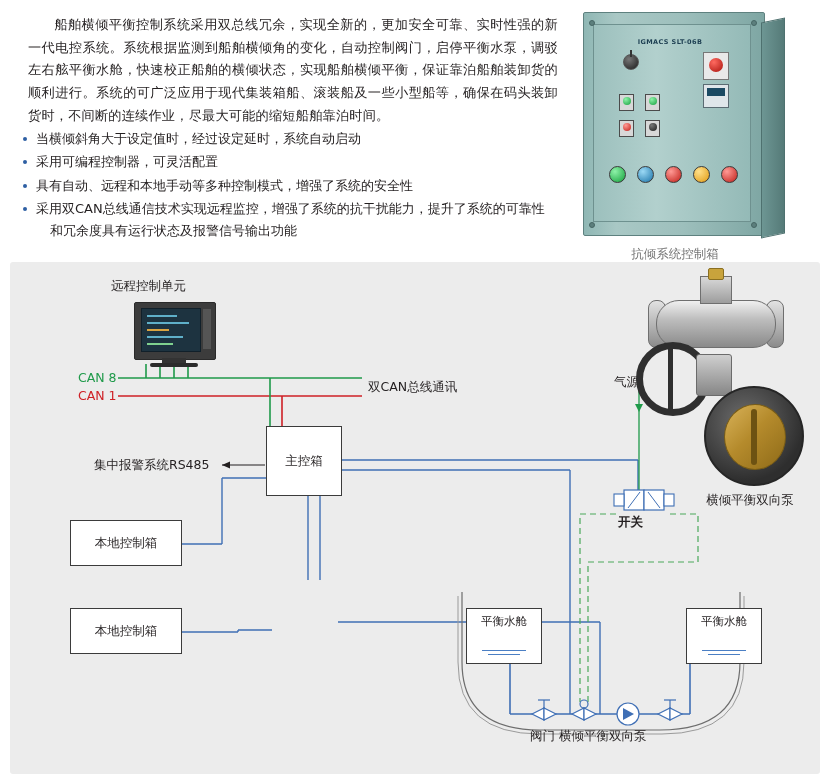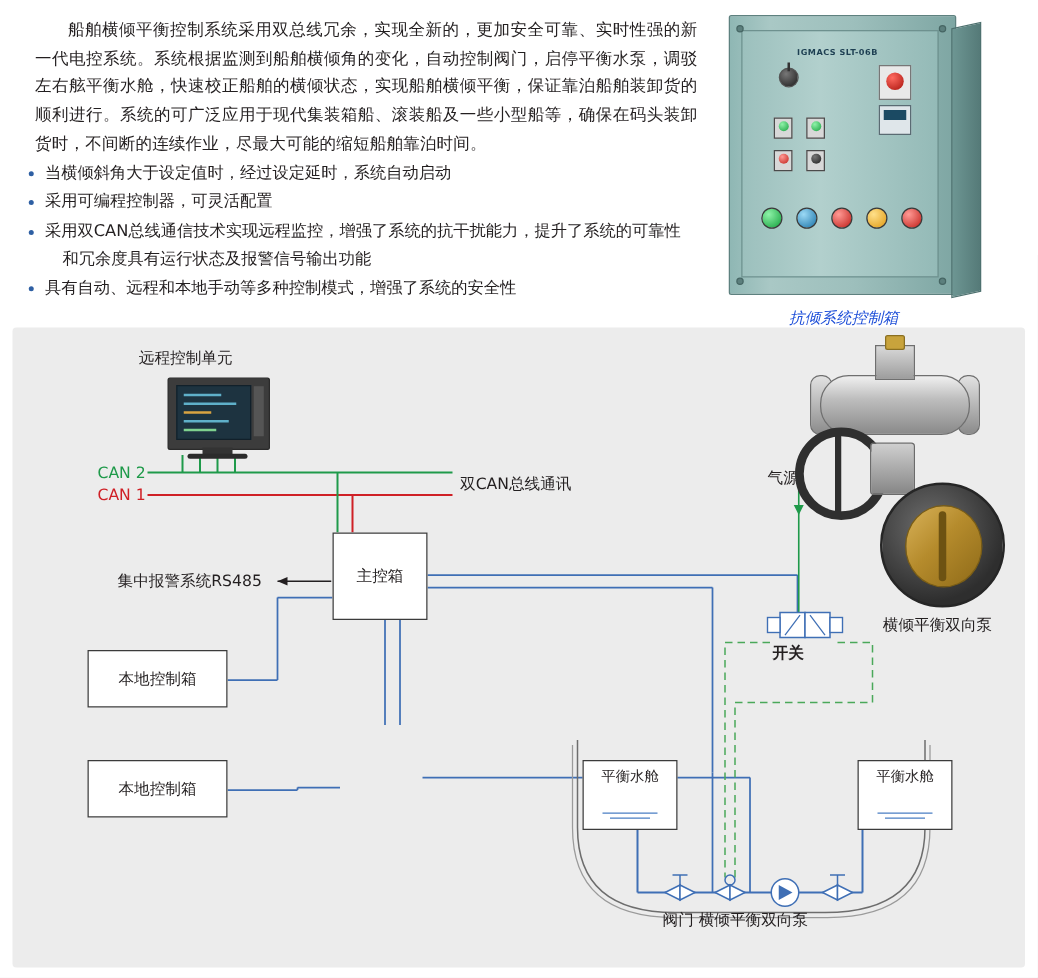"采用双CAN总线通信技术实现远程监控，增强了系统的抗干扰能力，提升了系统的可靠性" div.bullet-row { order: before "具有自动、远程和本地手动等多种控制模式，增强了系统的安全性" -> after "具有自动、远程和本地手动等多种控制模式，增强了系统的安全性" }
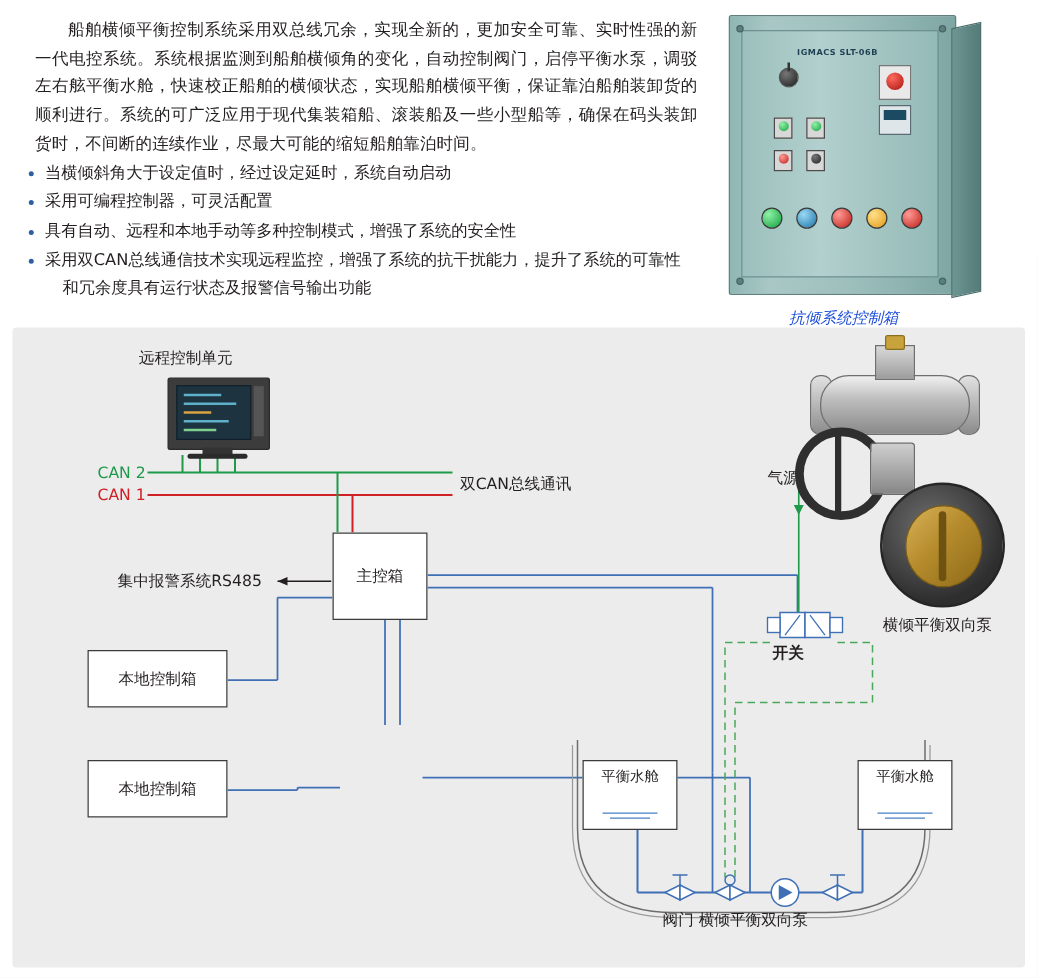"抗倾系统控制箱" .cab-caption { color: #1d4ed8 -> #737373; font-style: italic -> none }
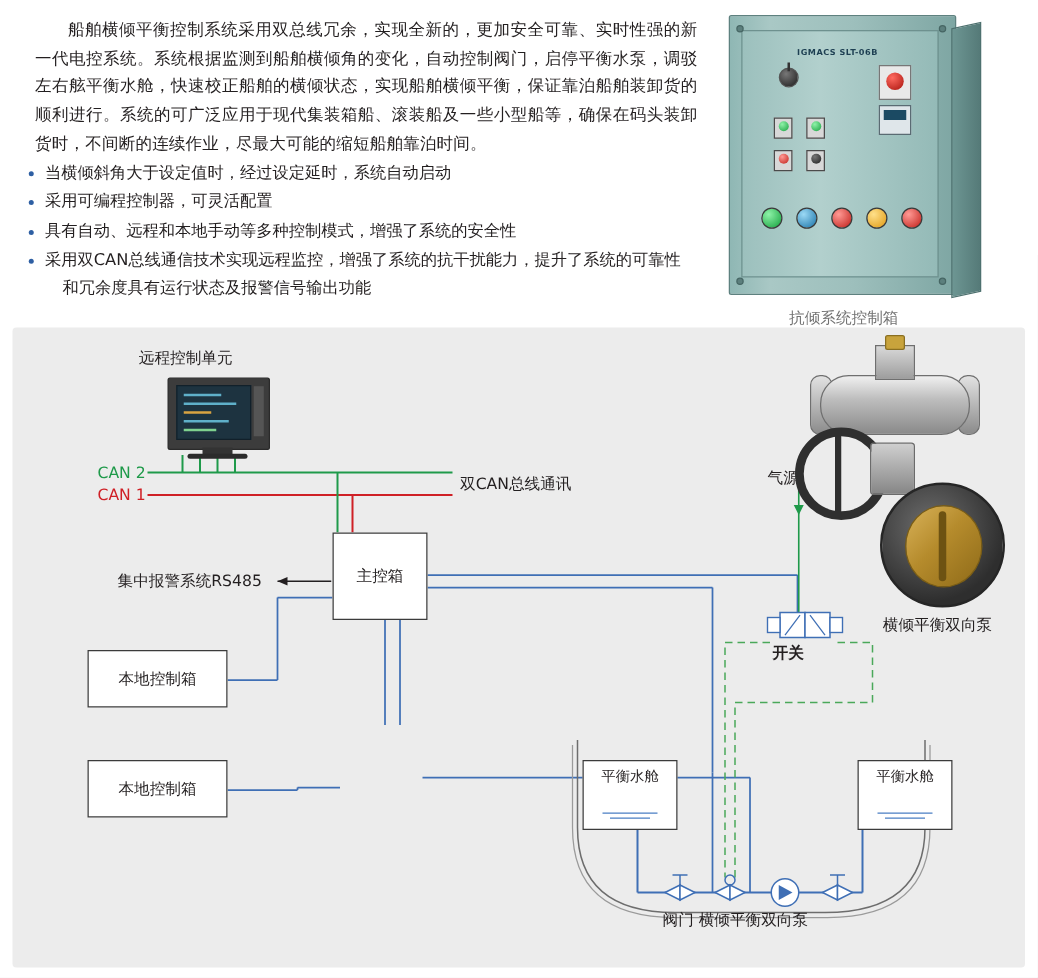"CAN 2" div.d-label { text: 2 -> 8 }
